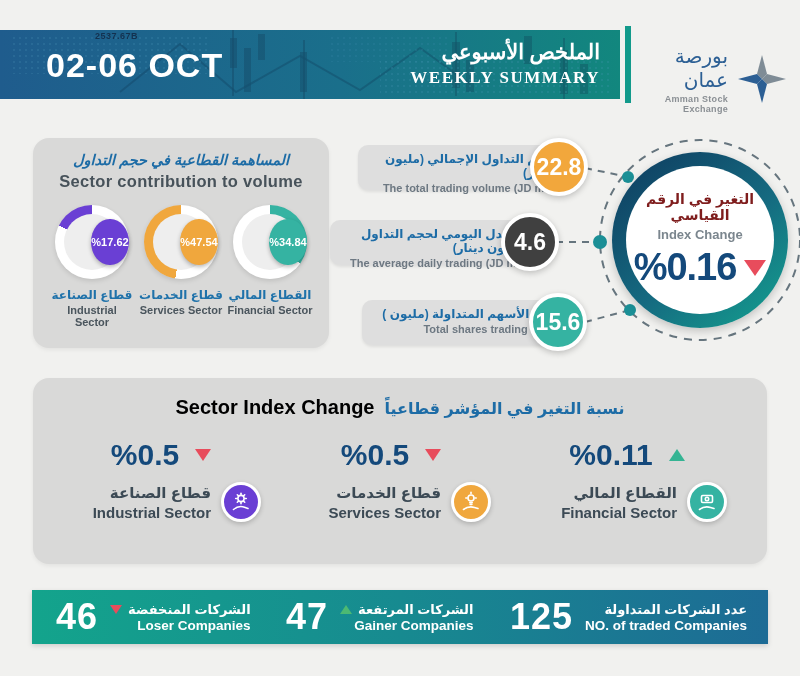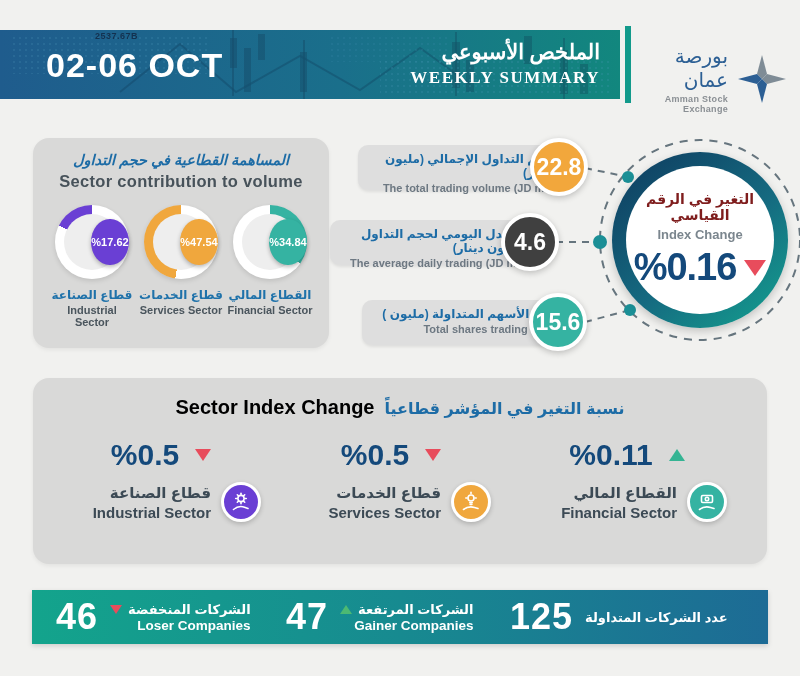"NO. of traded Companies" div.bot-en { html: none -> <div>NO. of traded Companies</div> }
